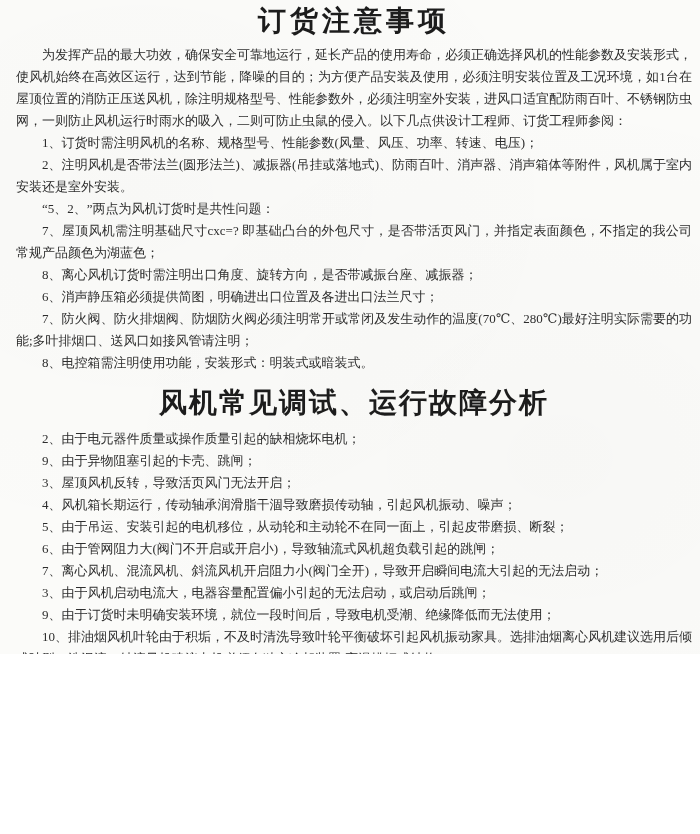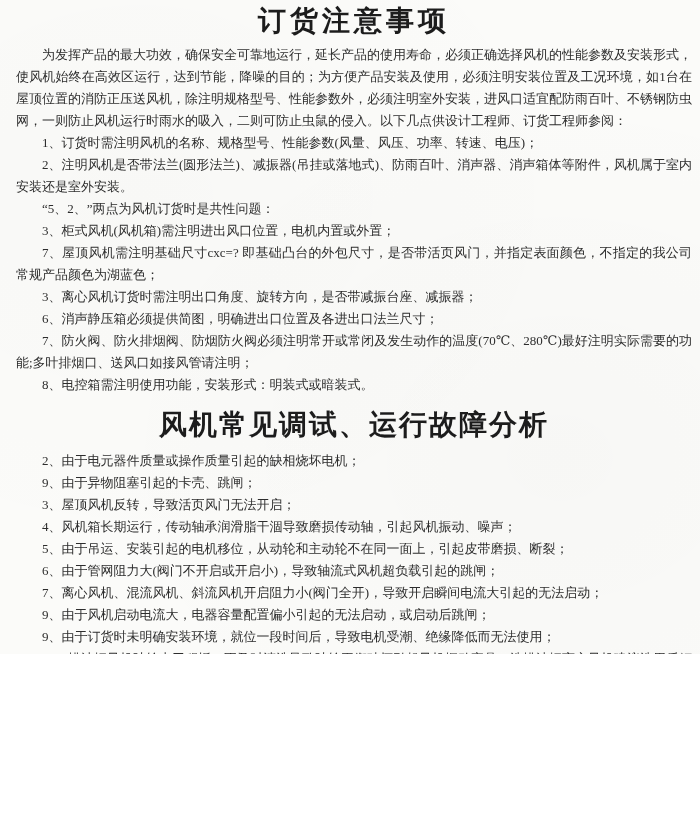"3、柜式风机(风机箱)需注明进出风口位置，电机内置或外置；" p { html: <p>3、柜式风机(风机箱)需注明进出风口位置，电机内置或外置；</p> -> none }
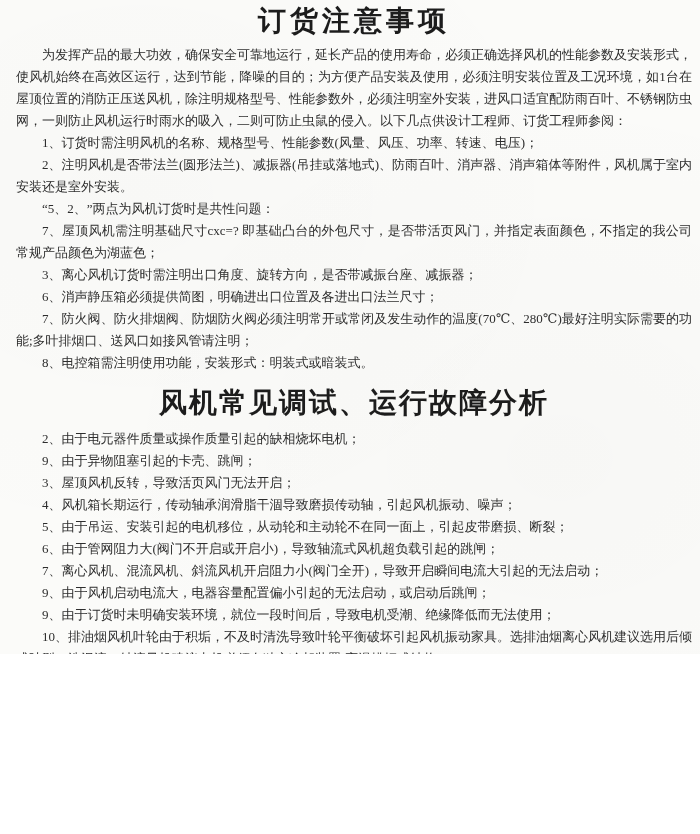"3、离心风机订货时需注明出口角度、旋转方向，是否带减振台座、减振器；" p { text: 3 -> 8 }
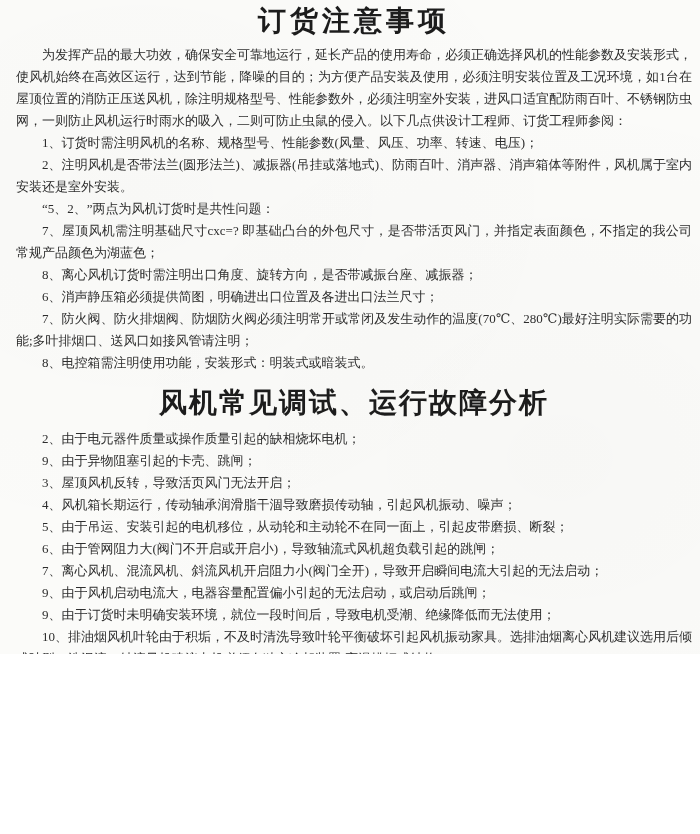"9、由于风机启动电流大，电器容量配置偏小引起的无法启动，或启动后跳闸；" p { text: 9 -> 3 }
